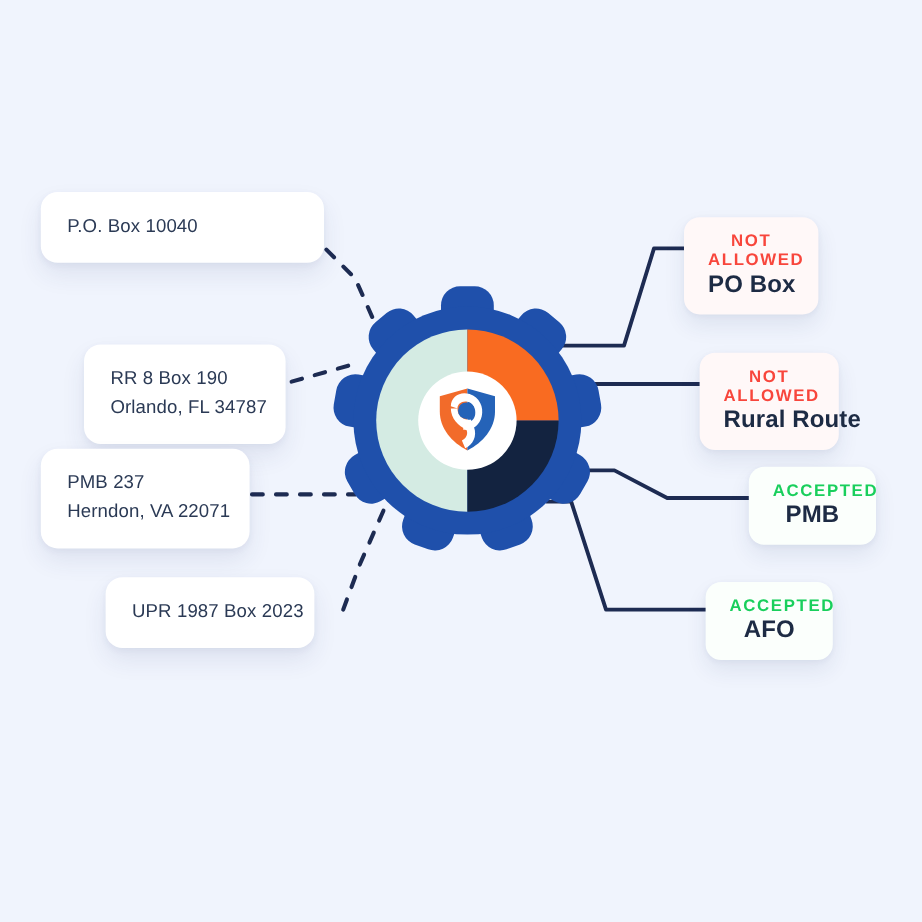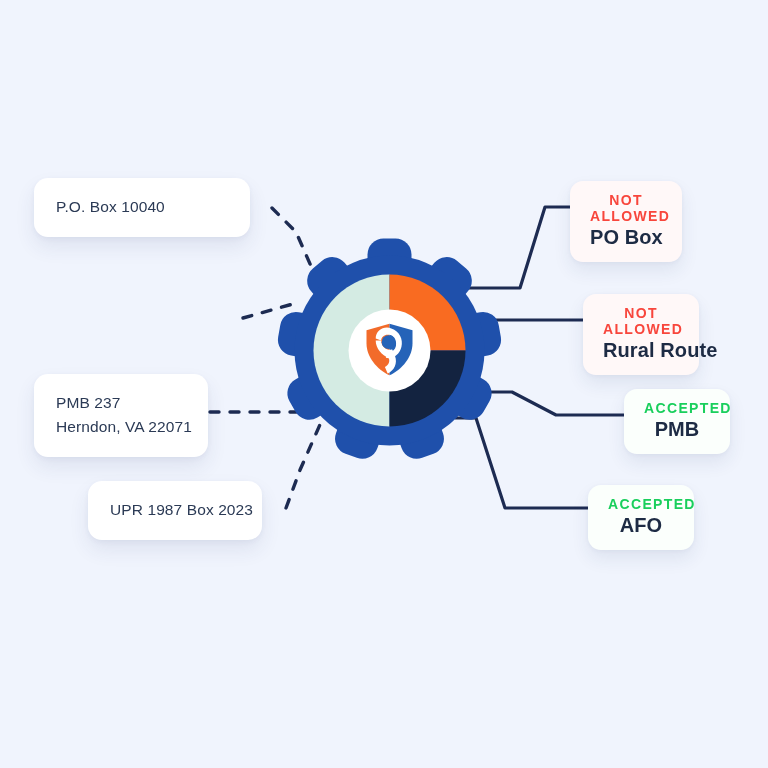"P.O. Box 10040" div.addr-card { top: 178px -> 160px; width: 216px -> 236px }
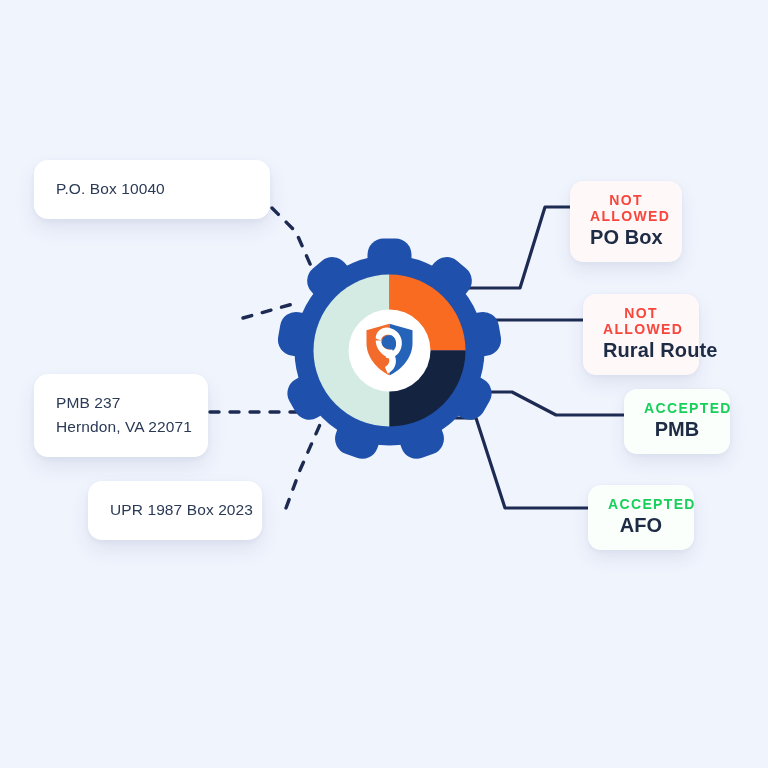"RR 8 Box 190" div.addr-card { html: none -> <div> <div>RR 8 Box 190</div> <div>Orlando, FL 34787</div> </div> }
